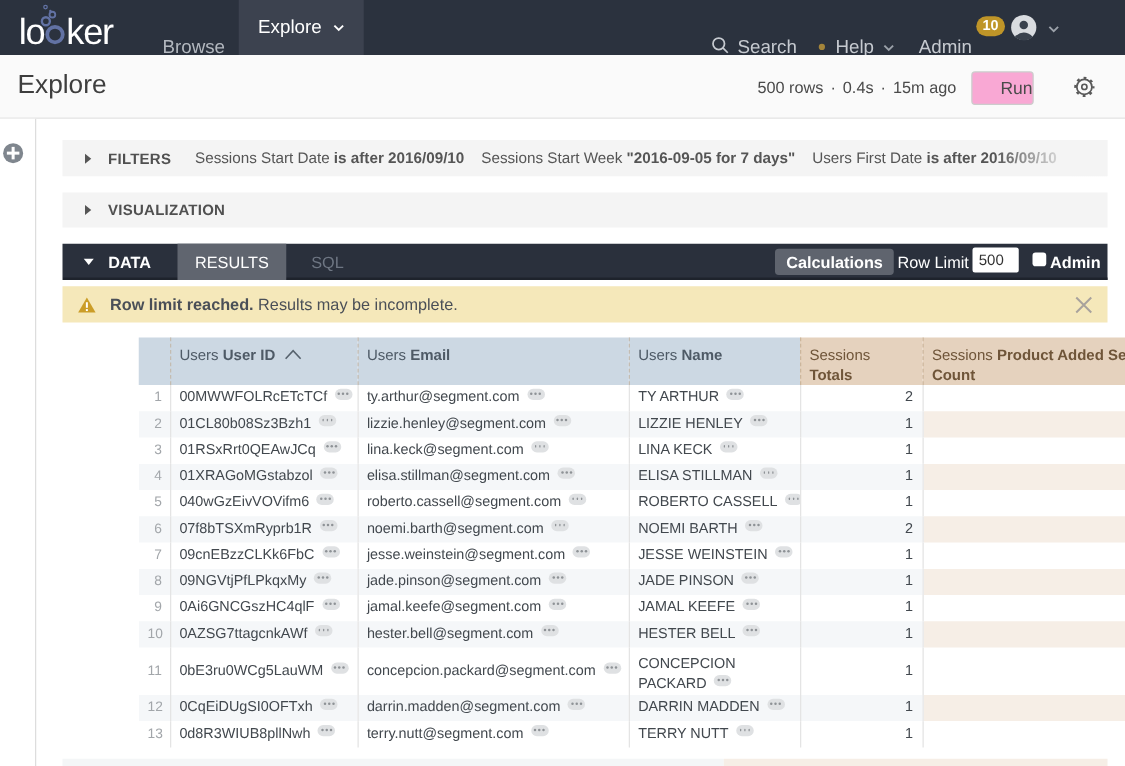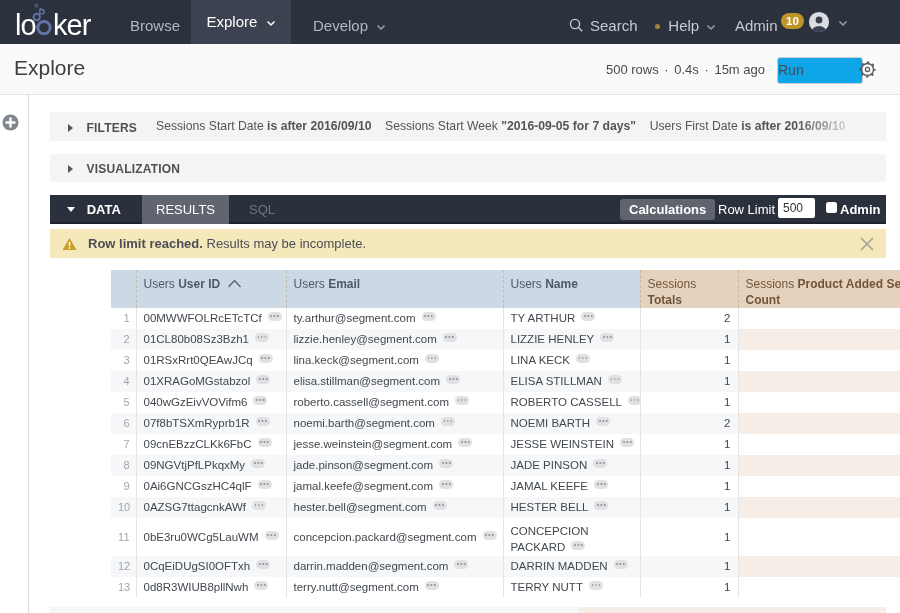"Browse" .navitem { top: 4px -> 16px }
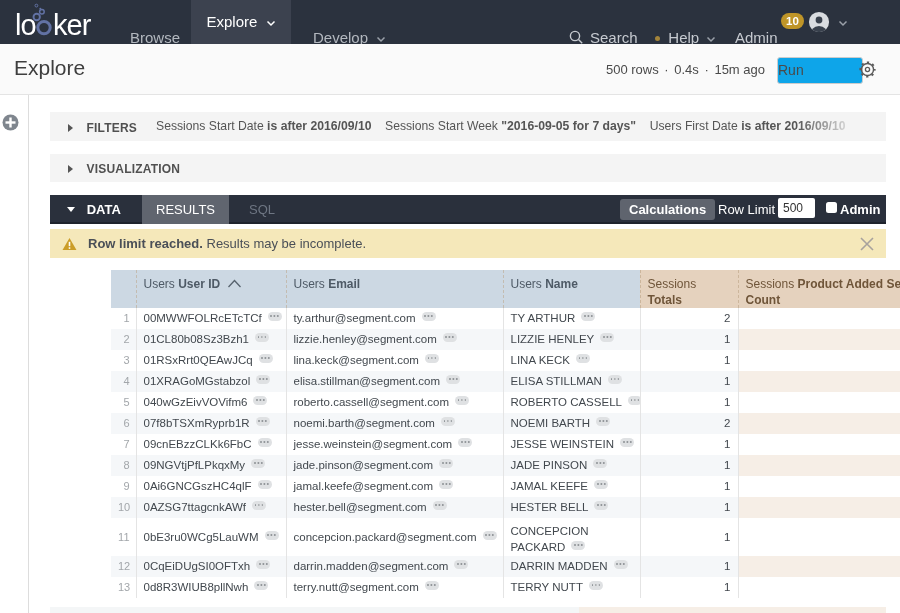"Develop" div.navitem { html: <div>Develop <svg> <path></path> </svg> </div> -> none }
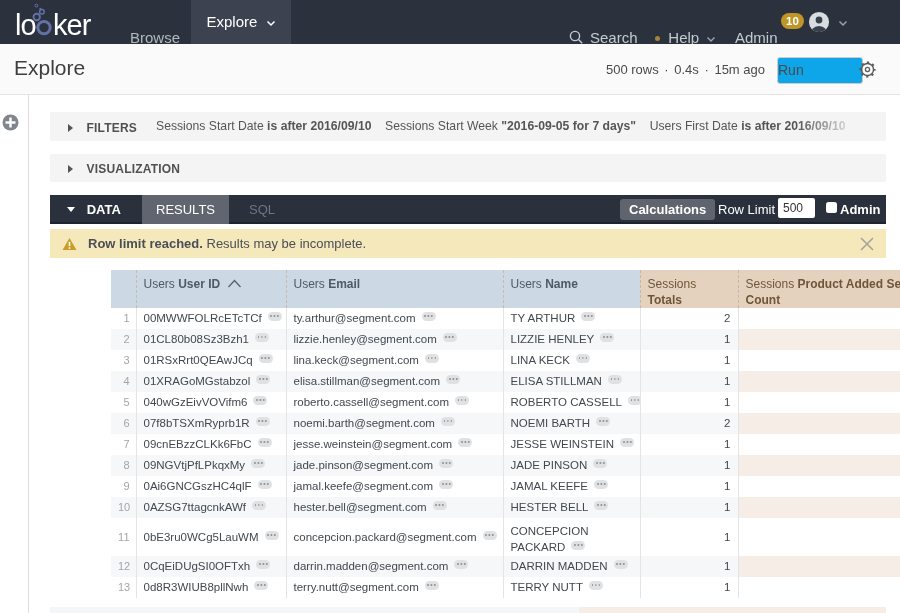"Run" .runbtn { background: #0ea5e9 -> #f9a8d4; text-align: left -> right; width: 86px -> 50px }
